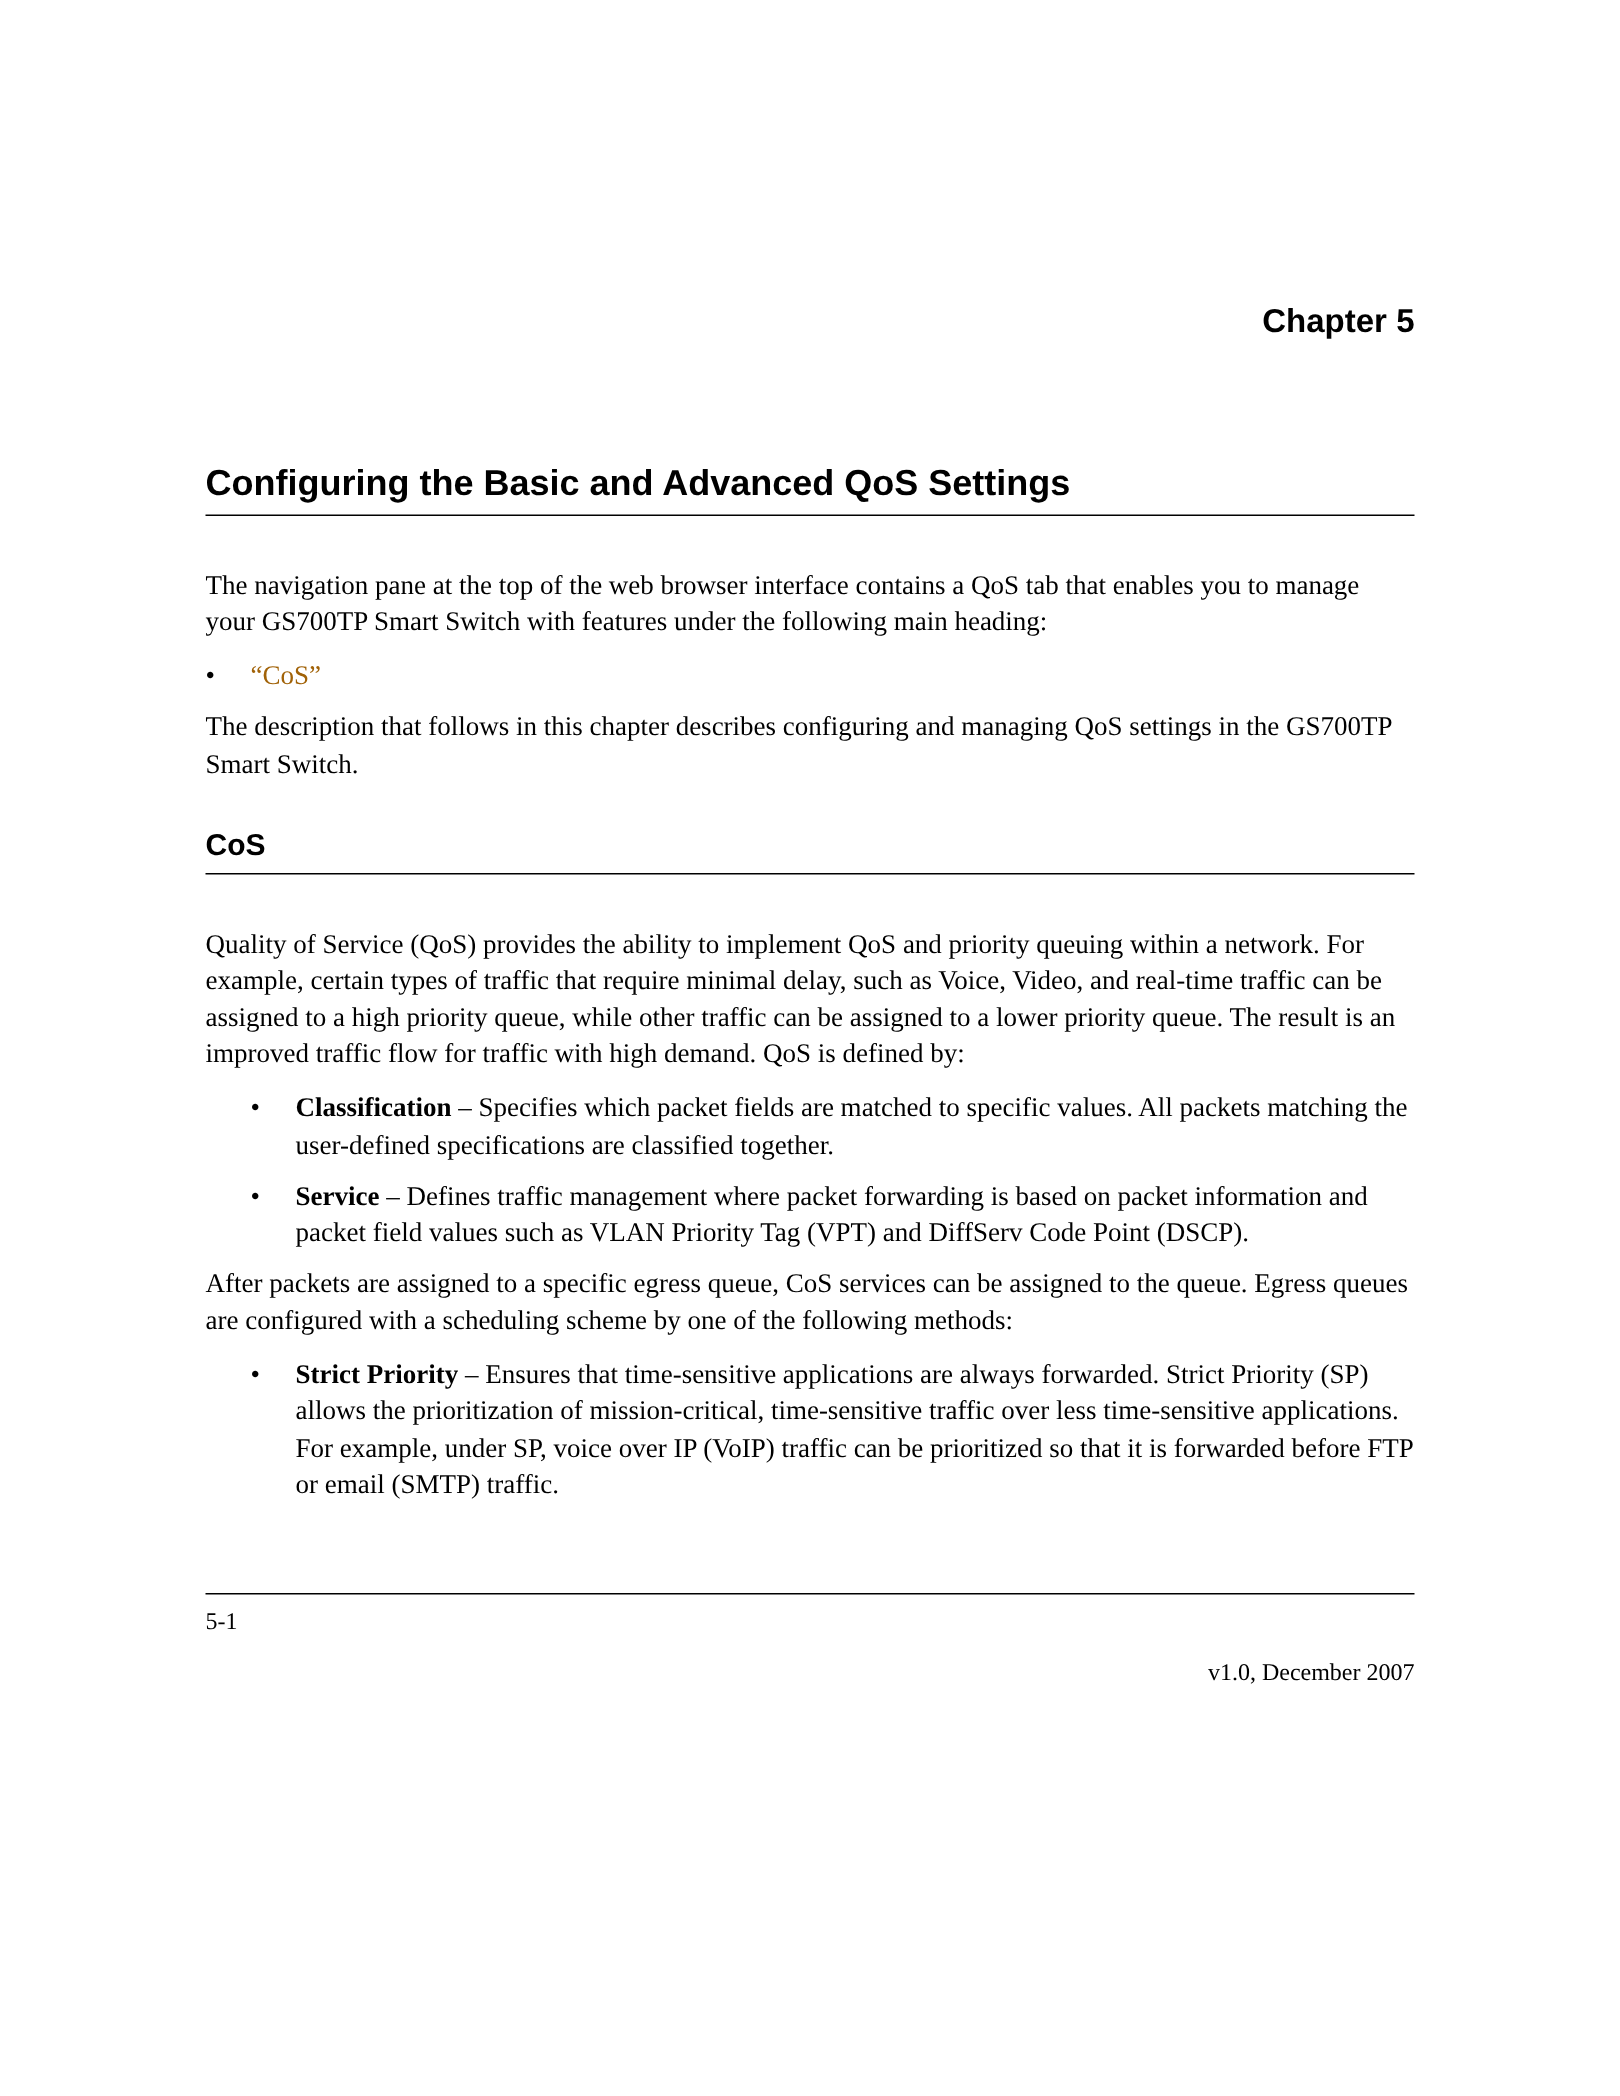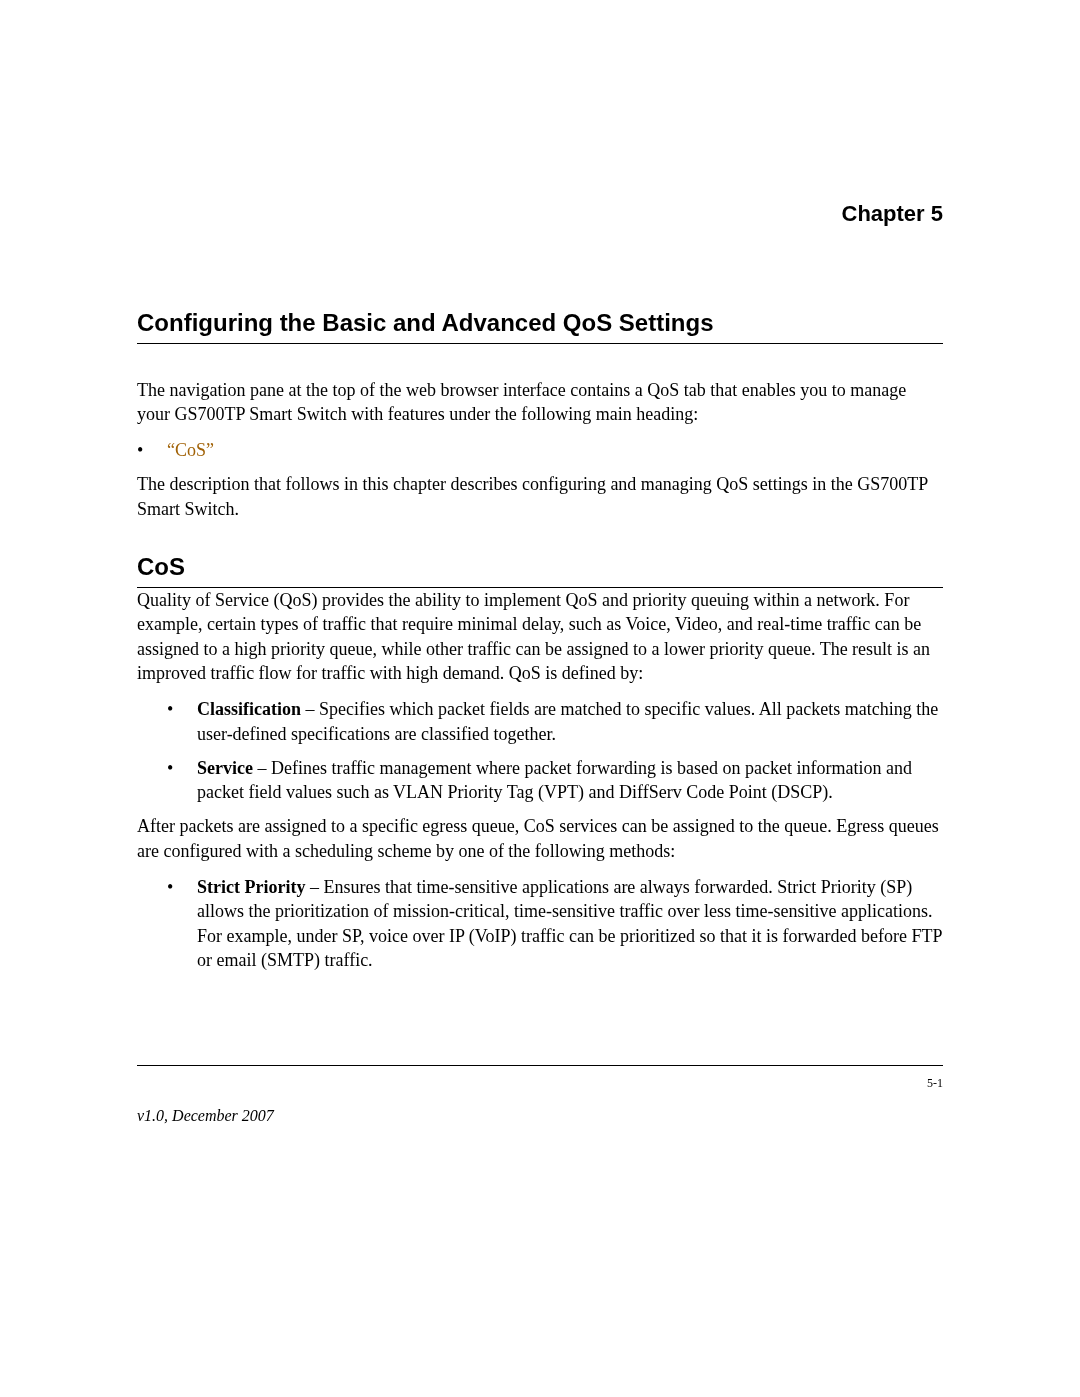"CoS" .subsection-heading { font-size: 24px -> 20px; margin-bottom: none -> 34px }
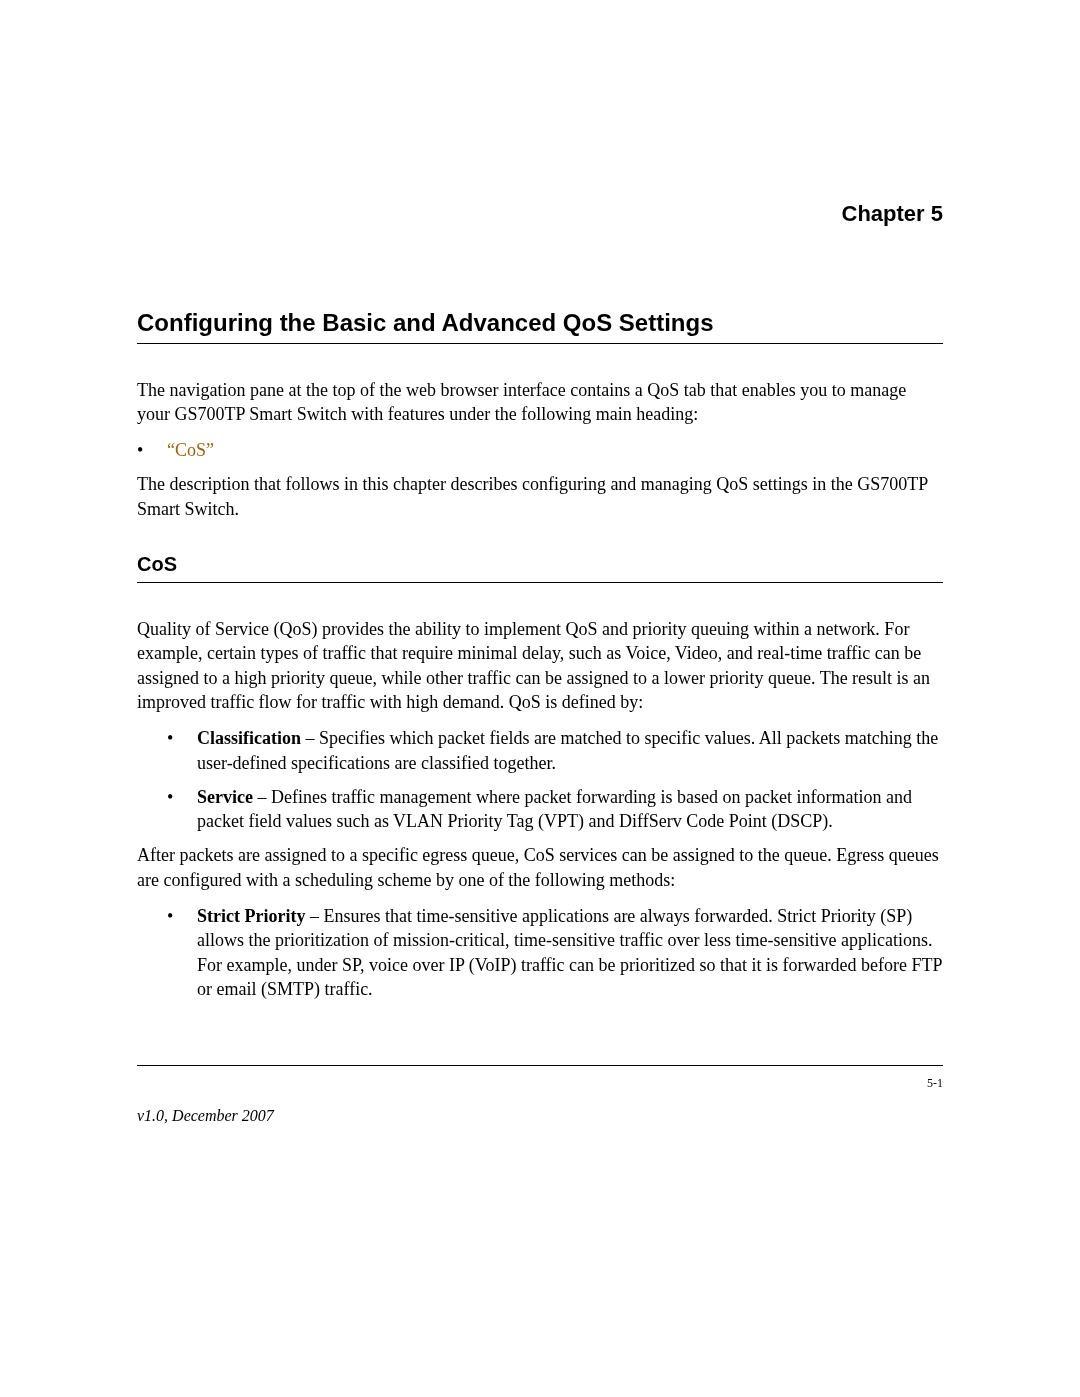"5-1" .page-number { font-size: 12px -> 16px; text-align: right -> left }
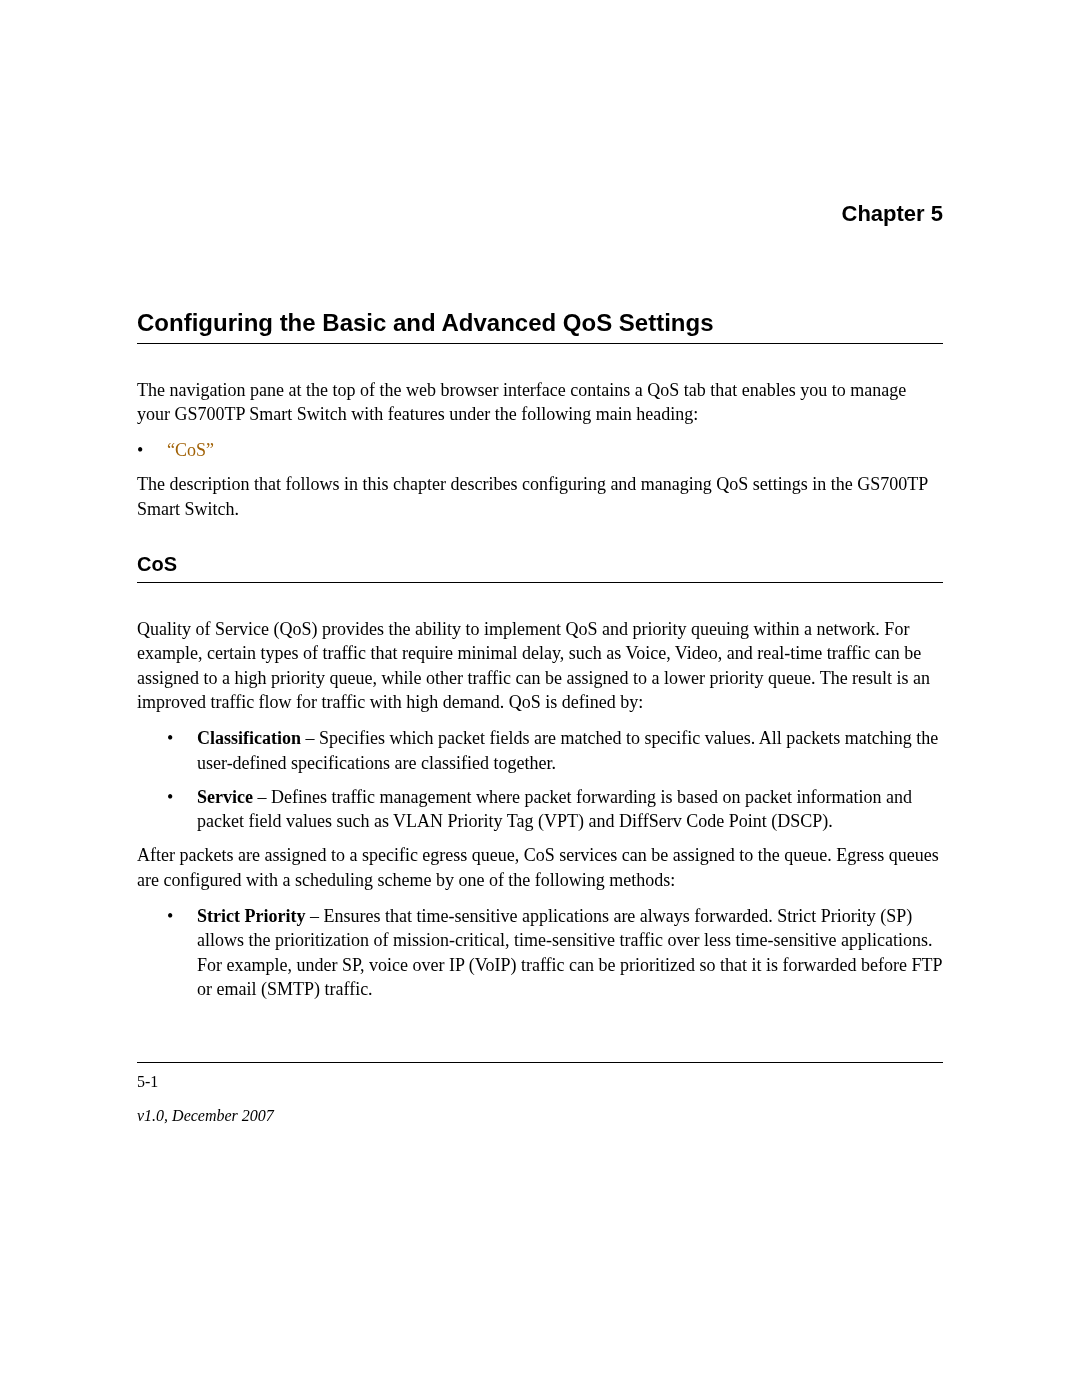"v1.0, December 2007" .version-line { font-style: italic -> none; text-align: left -> right }
